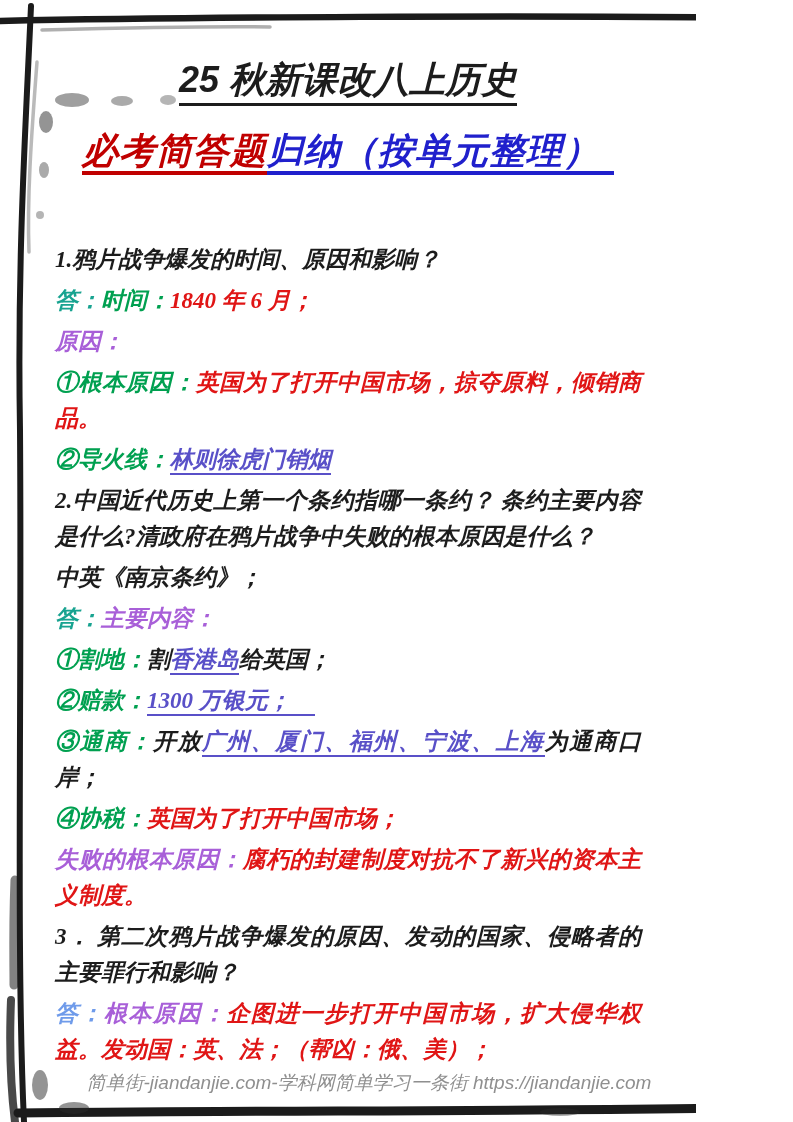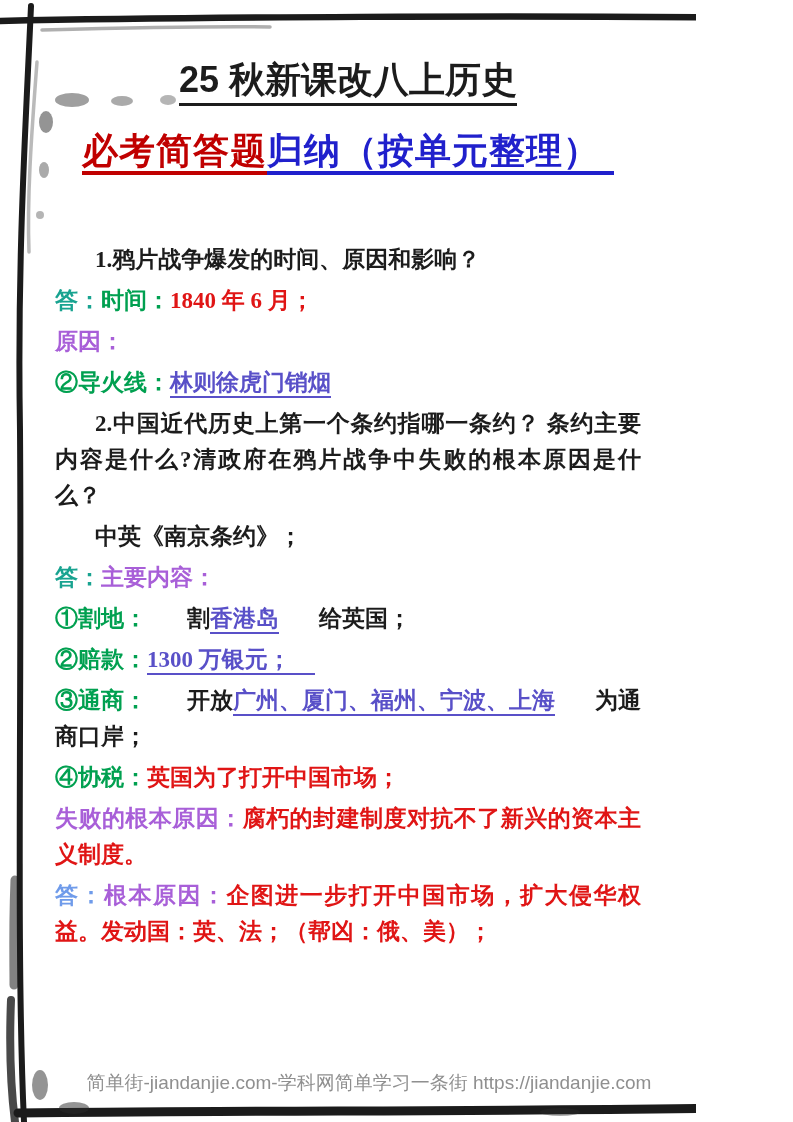"25 秋新课改八上历史" #page { font-style: none -> italic }
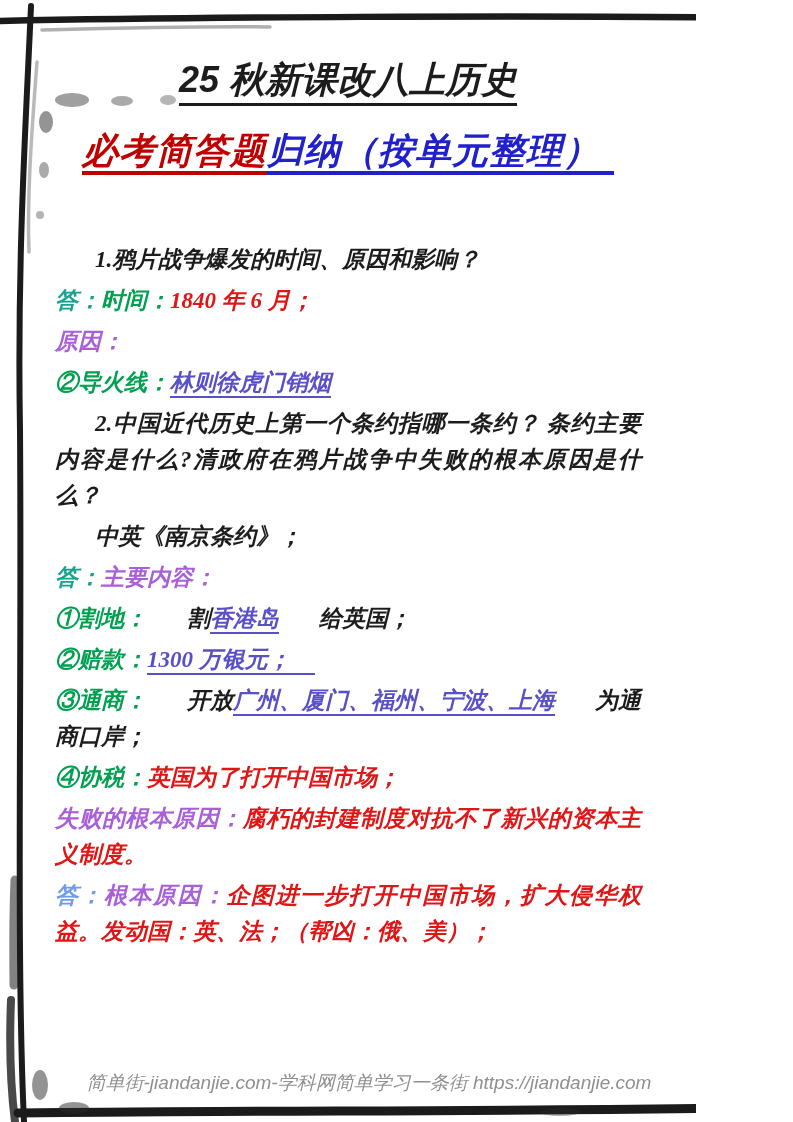"1.鸦片战争爆发的时间、原因和影响？" .seg-q, .seg-black { margin-left: 40px -> none }
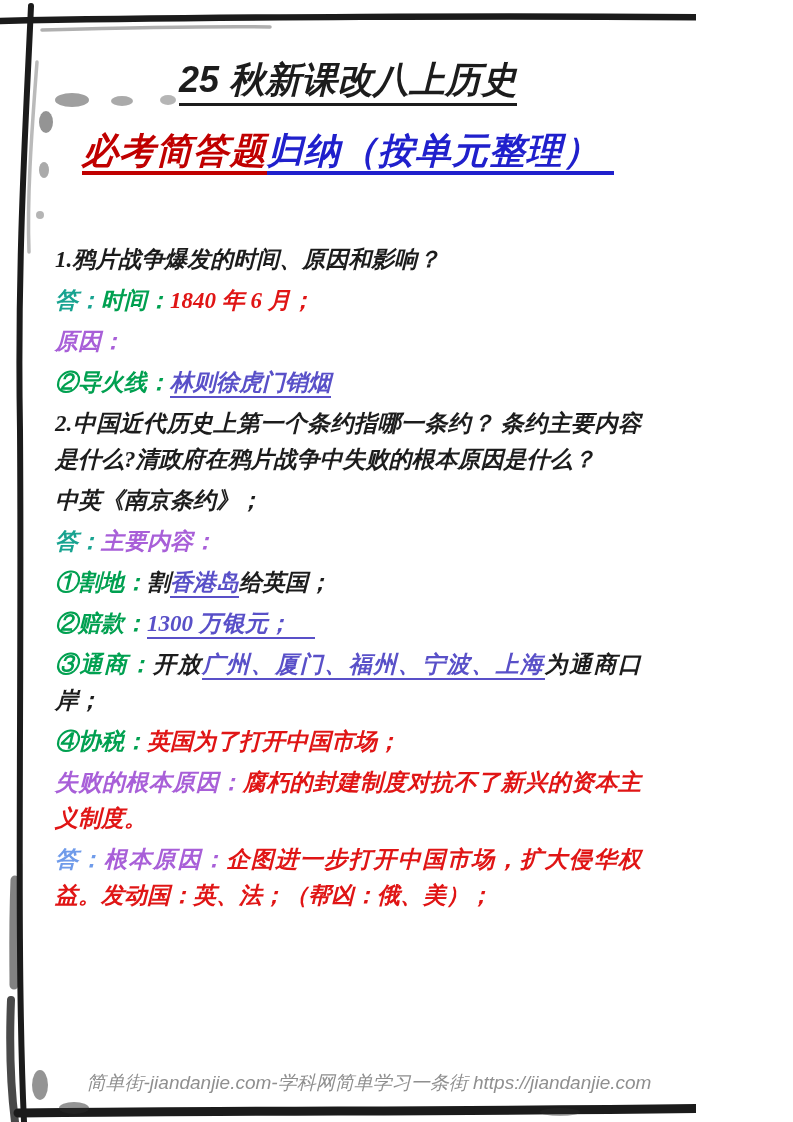"①根本原因：英国为了打开中国市场，掠夺原料，倾销商品。" div.para { html: none -> <div><span>①根本原因：</span><span>英国为了打开中国市场，掠夺原料，倾销商品。</span></div> }
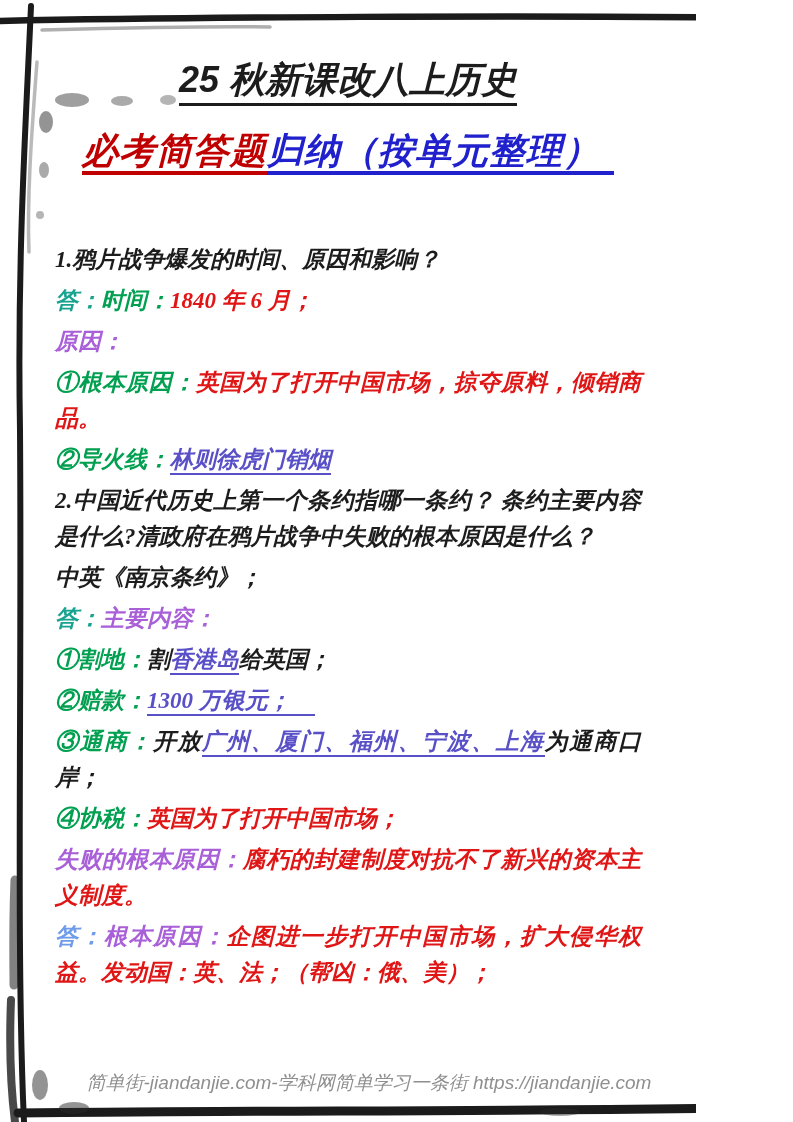"3． 第二次鸦片战争爆发的原因、发动的国家、侵略者的主要罪行和影响？" div.para { html: none -> <div><span>3． 第二次鸦片战争爆发的原因、发动的国家、侵略者的主要罪行和影响？</span></div> }
